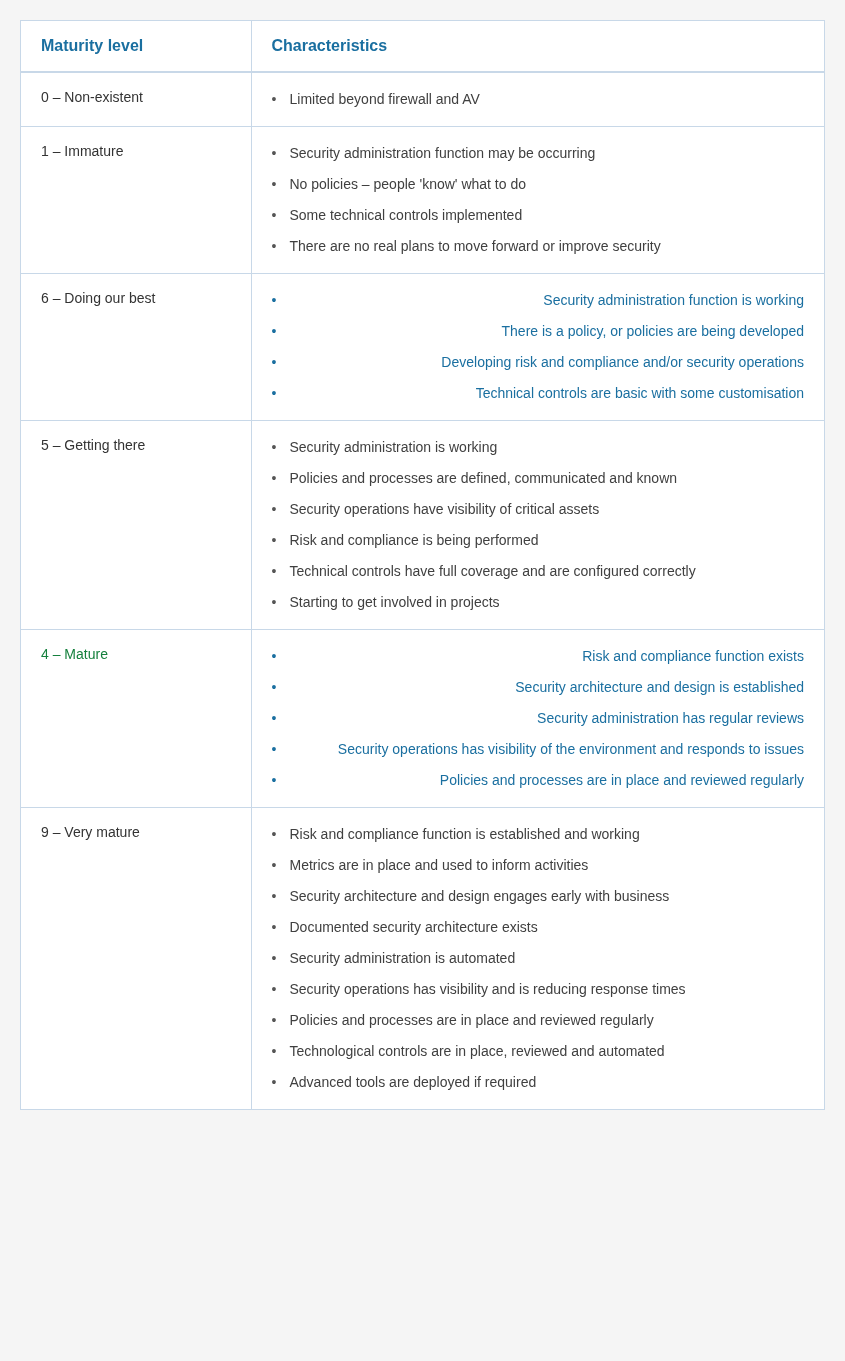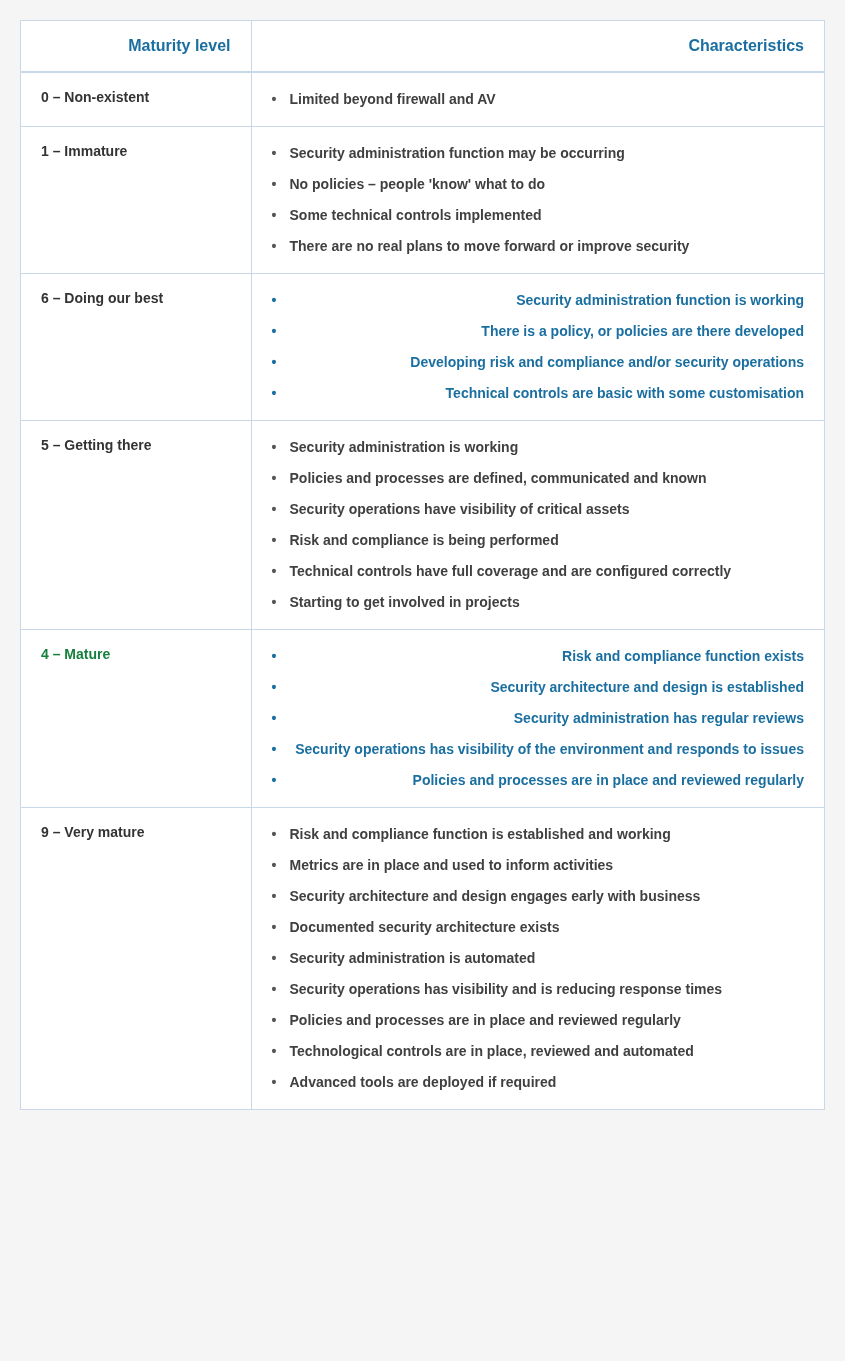"Maturity level" th { text-align: right -> left }
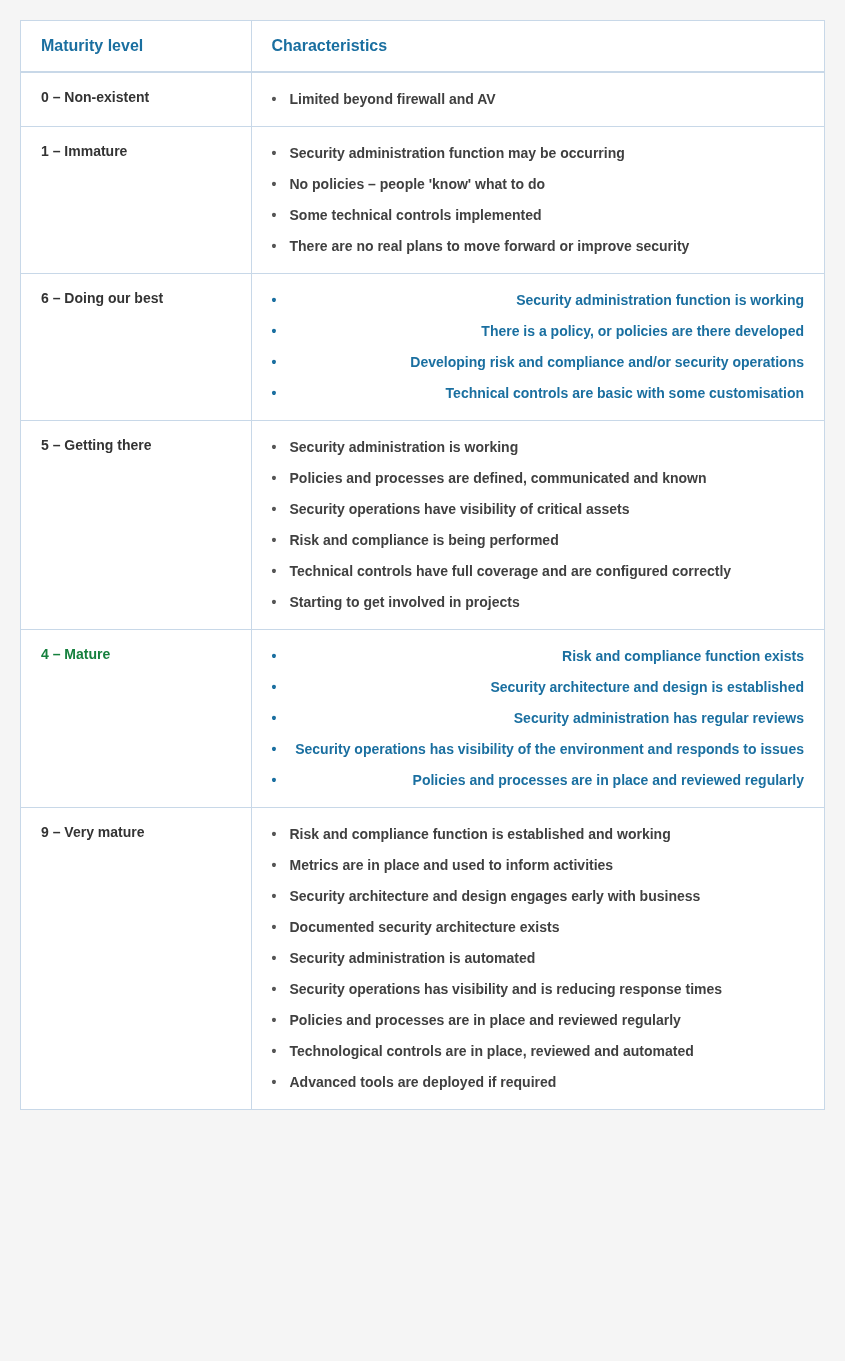"0 – Non-existent" td { font-weight: bold -> none }
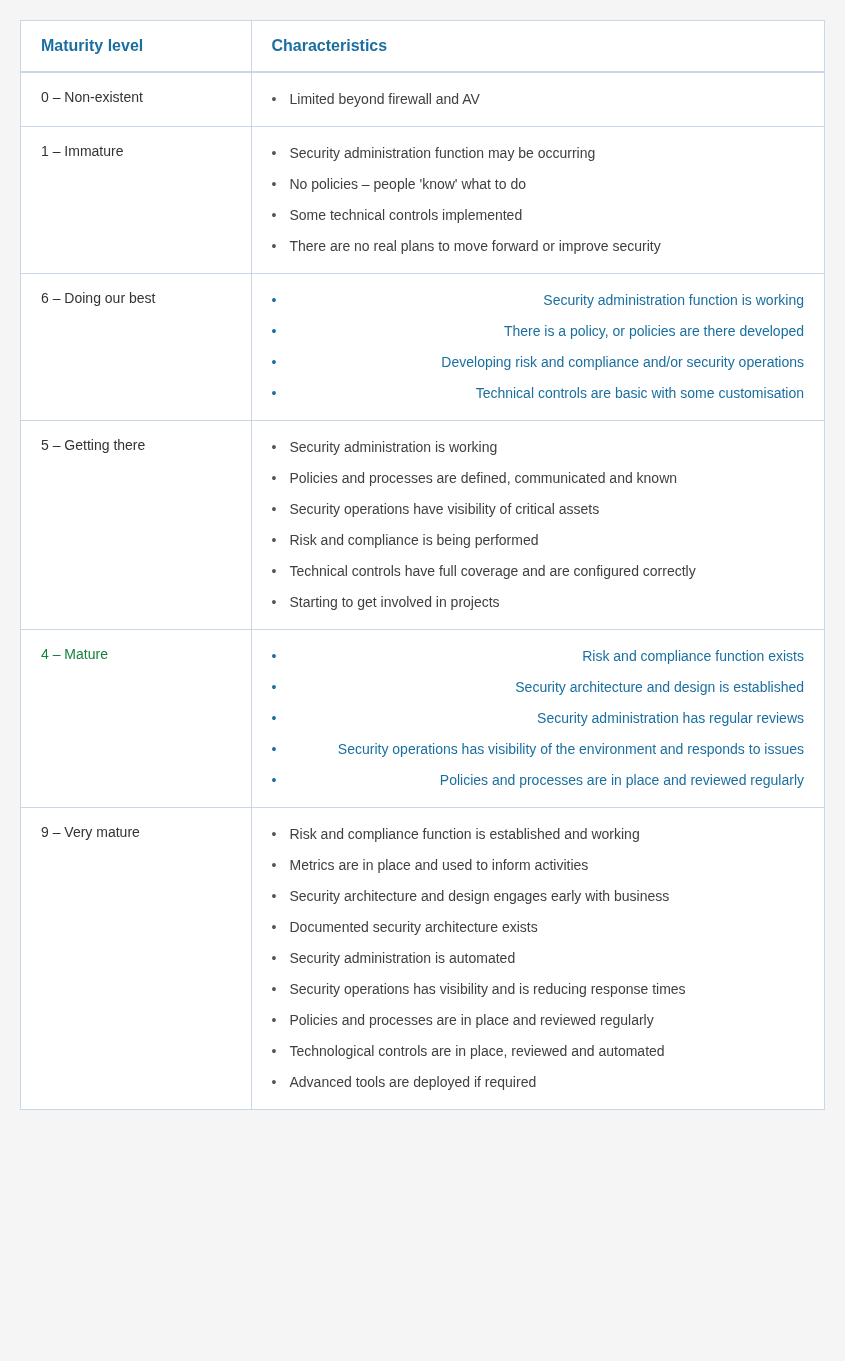"There is a policy, or" li { text: there -> being }
